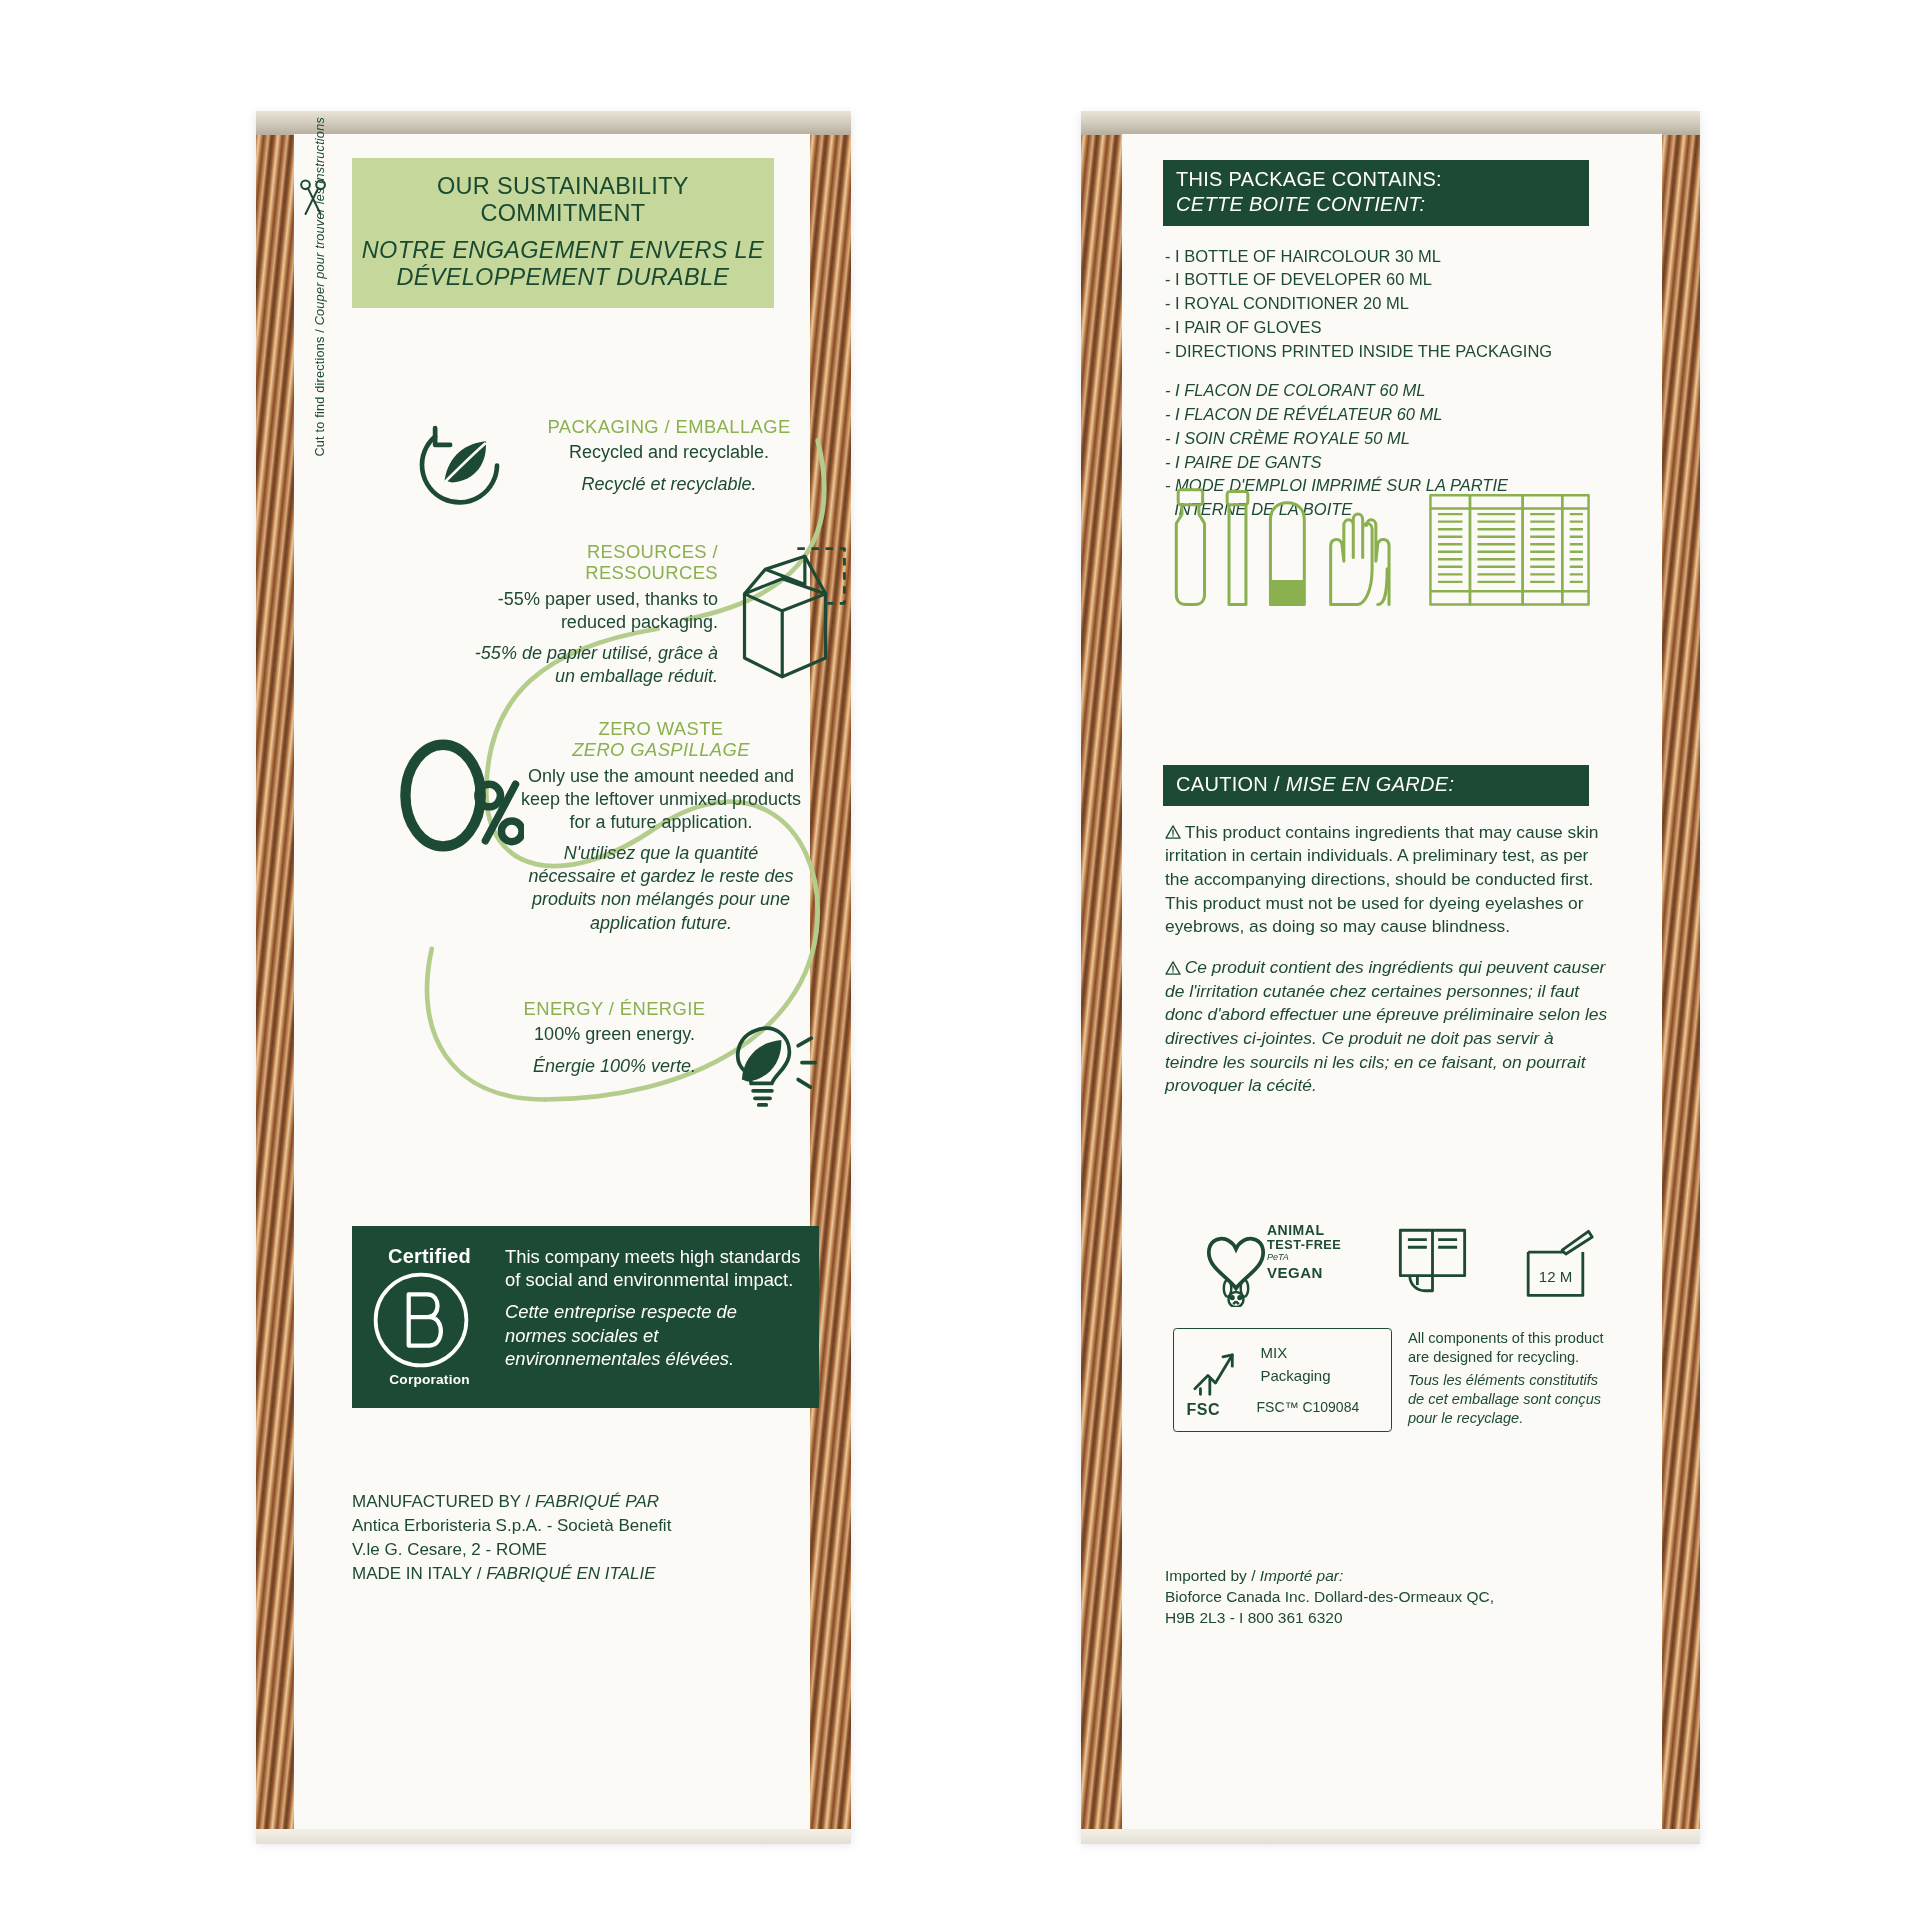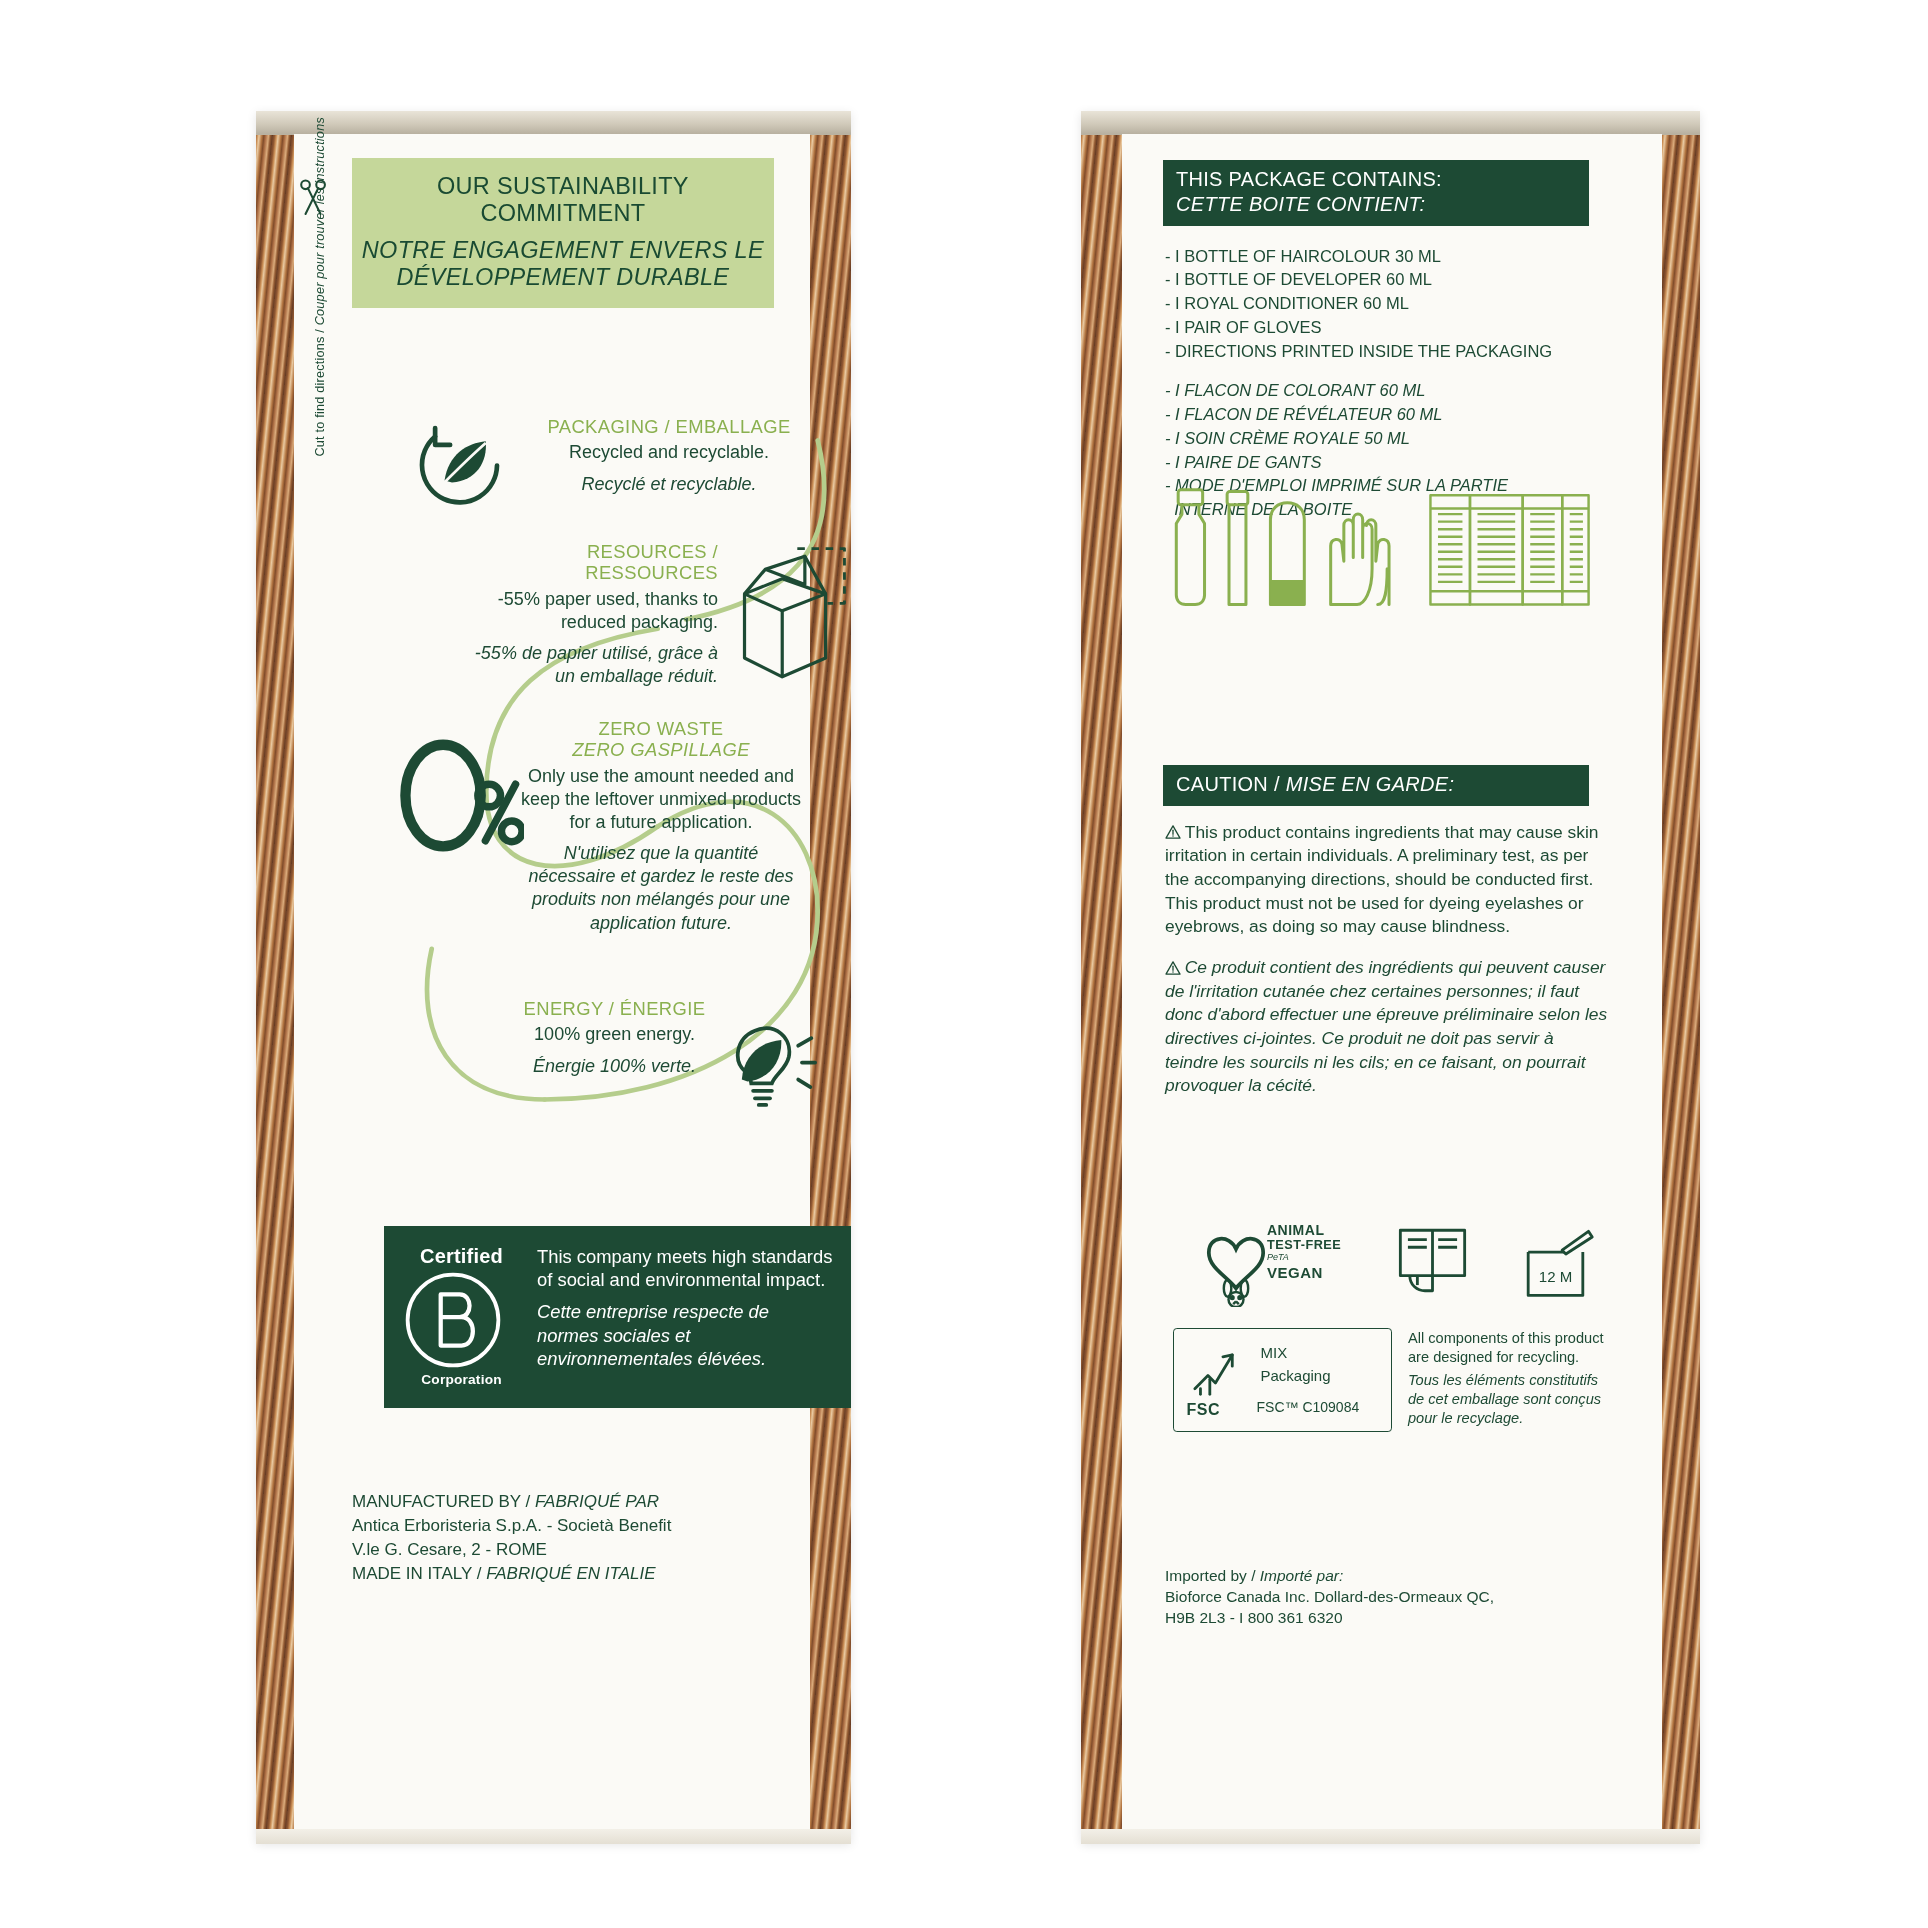"- I ROYAL CONDITIONER 60" div { text: 60 -> 20 }
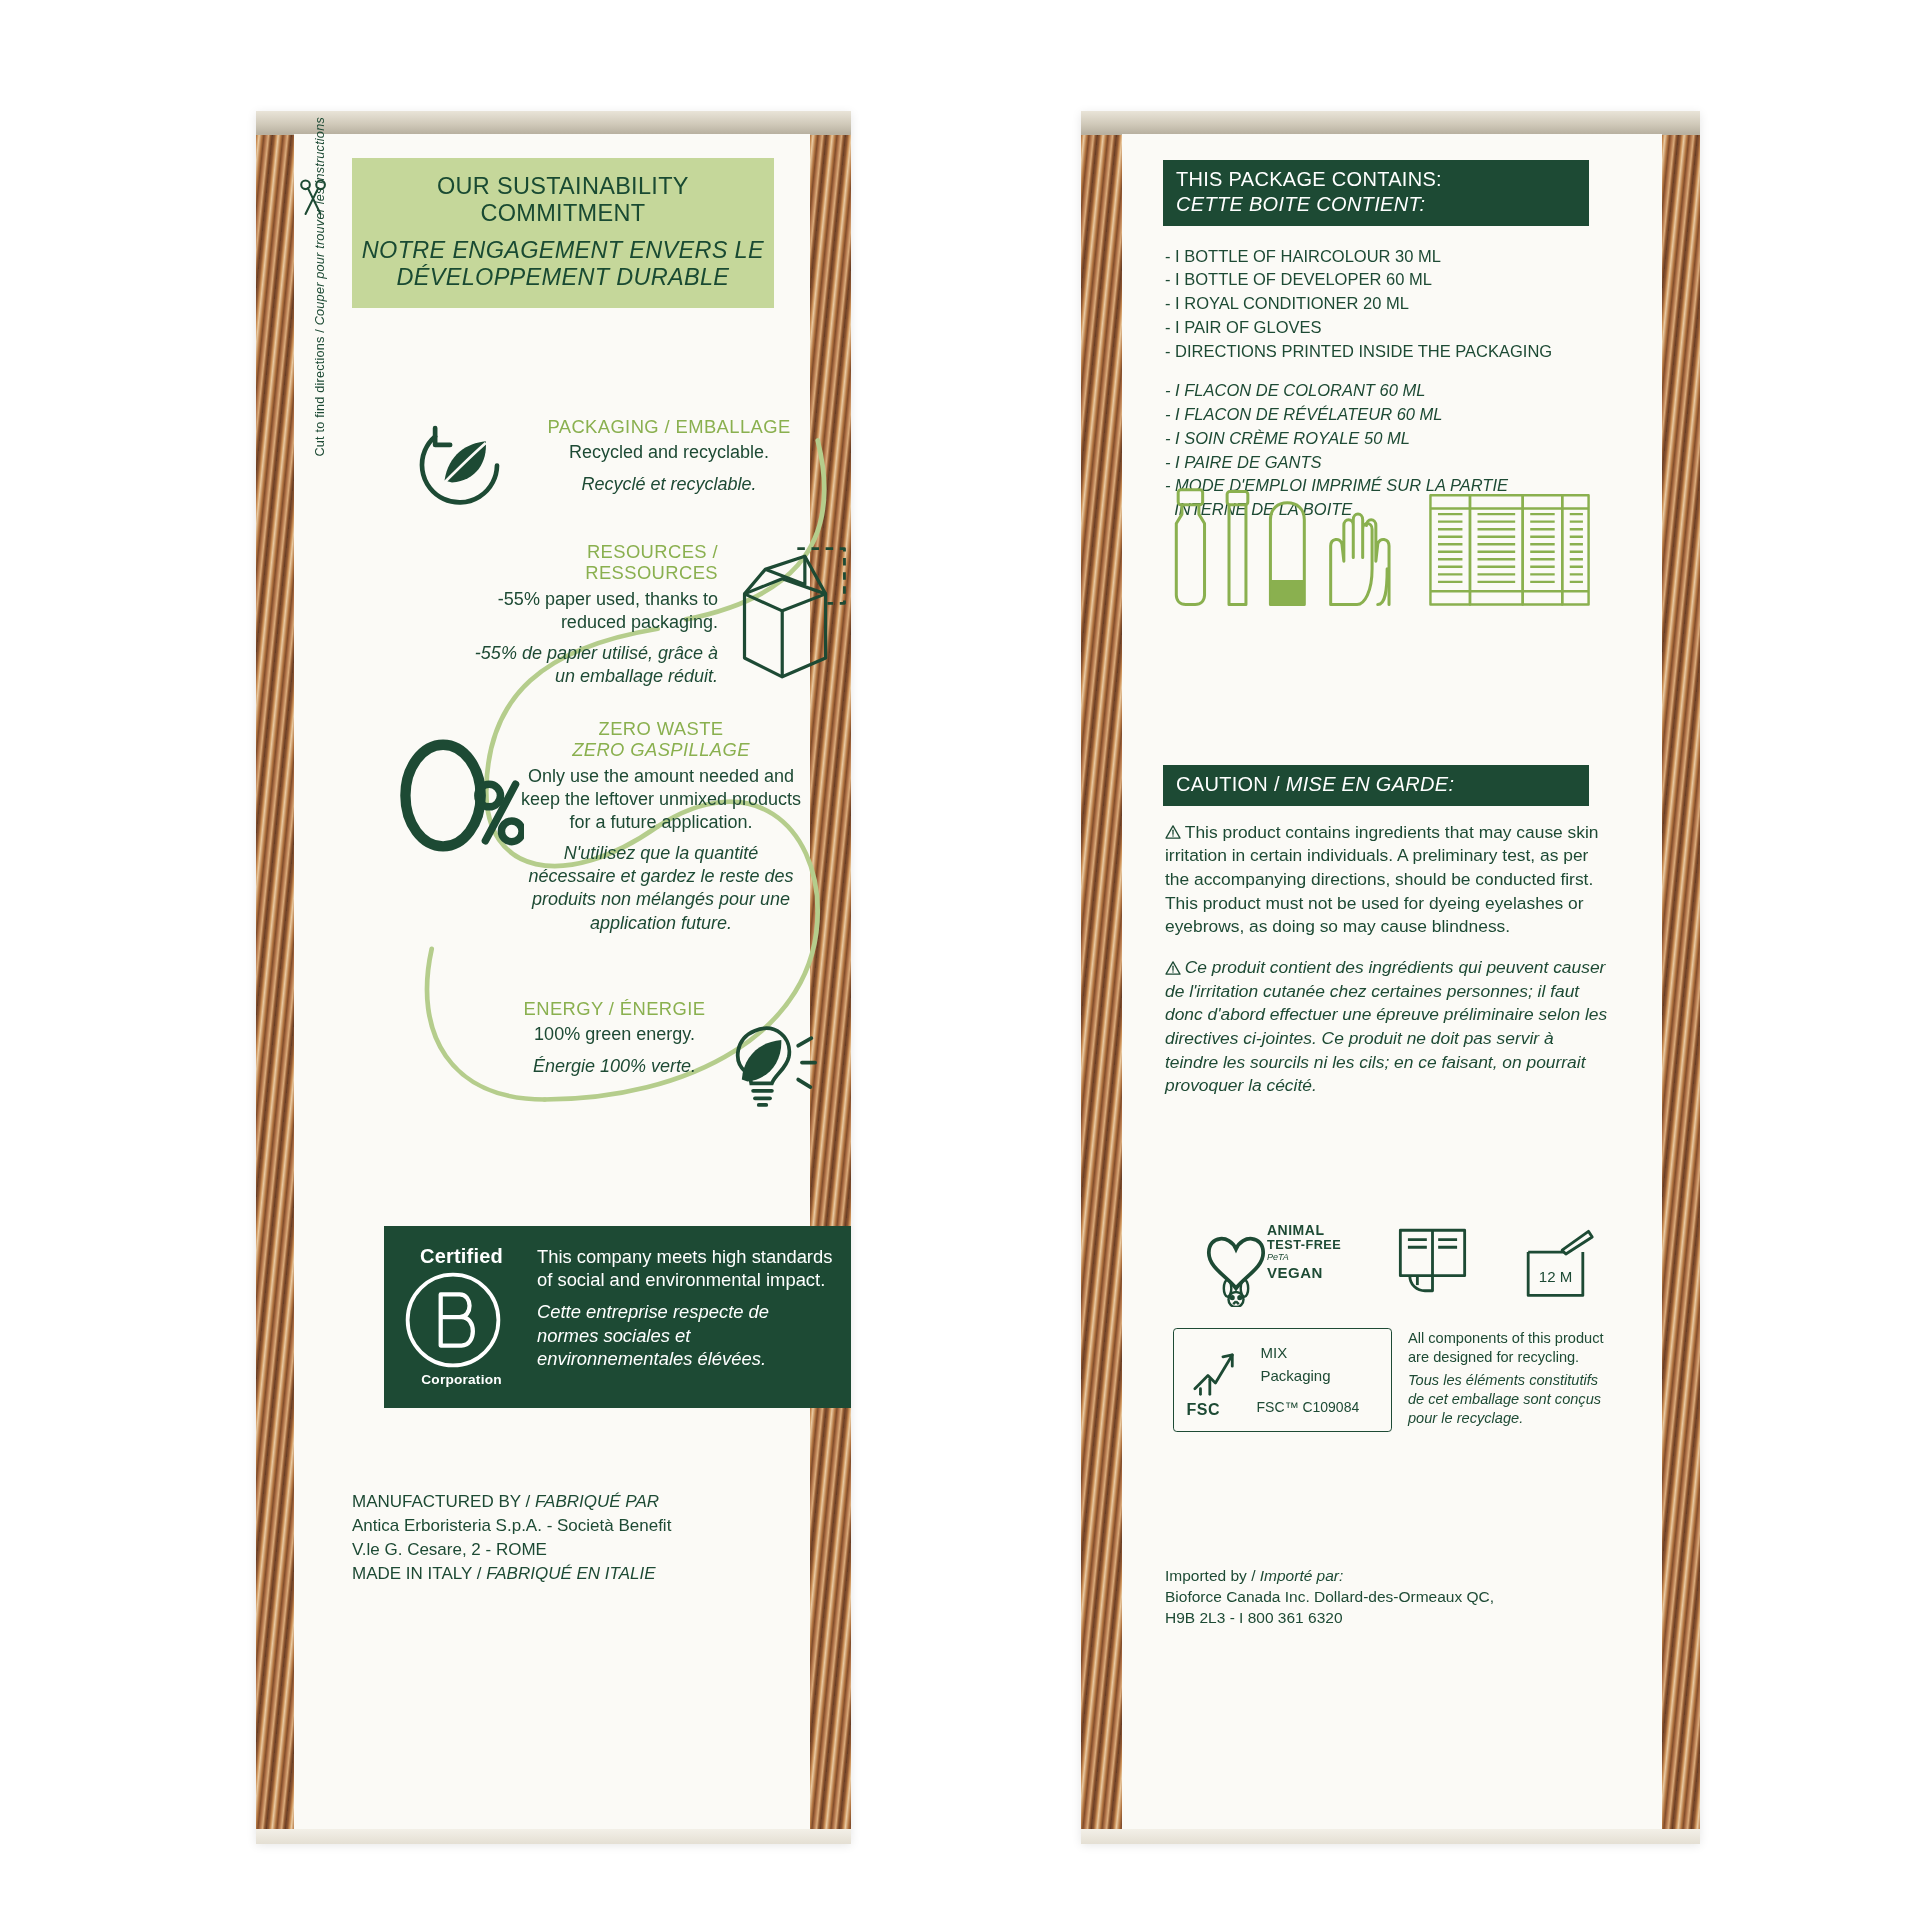"Certified" .bcorp { margin-left: 32px -> none }
